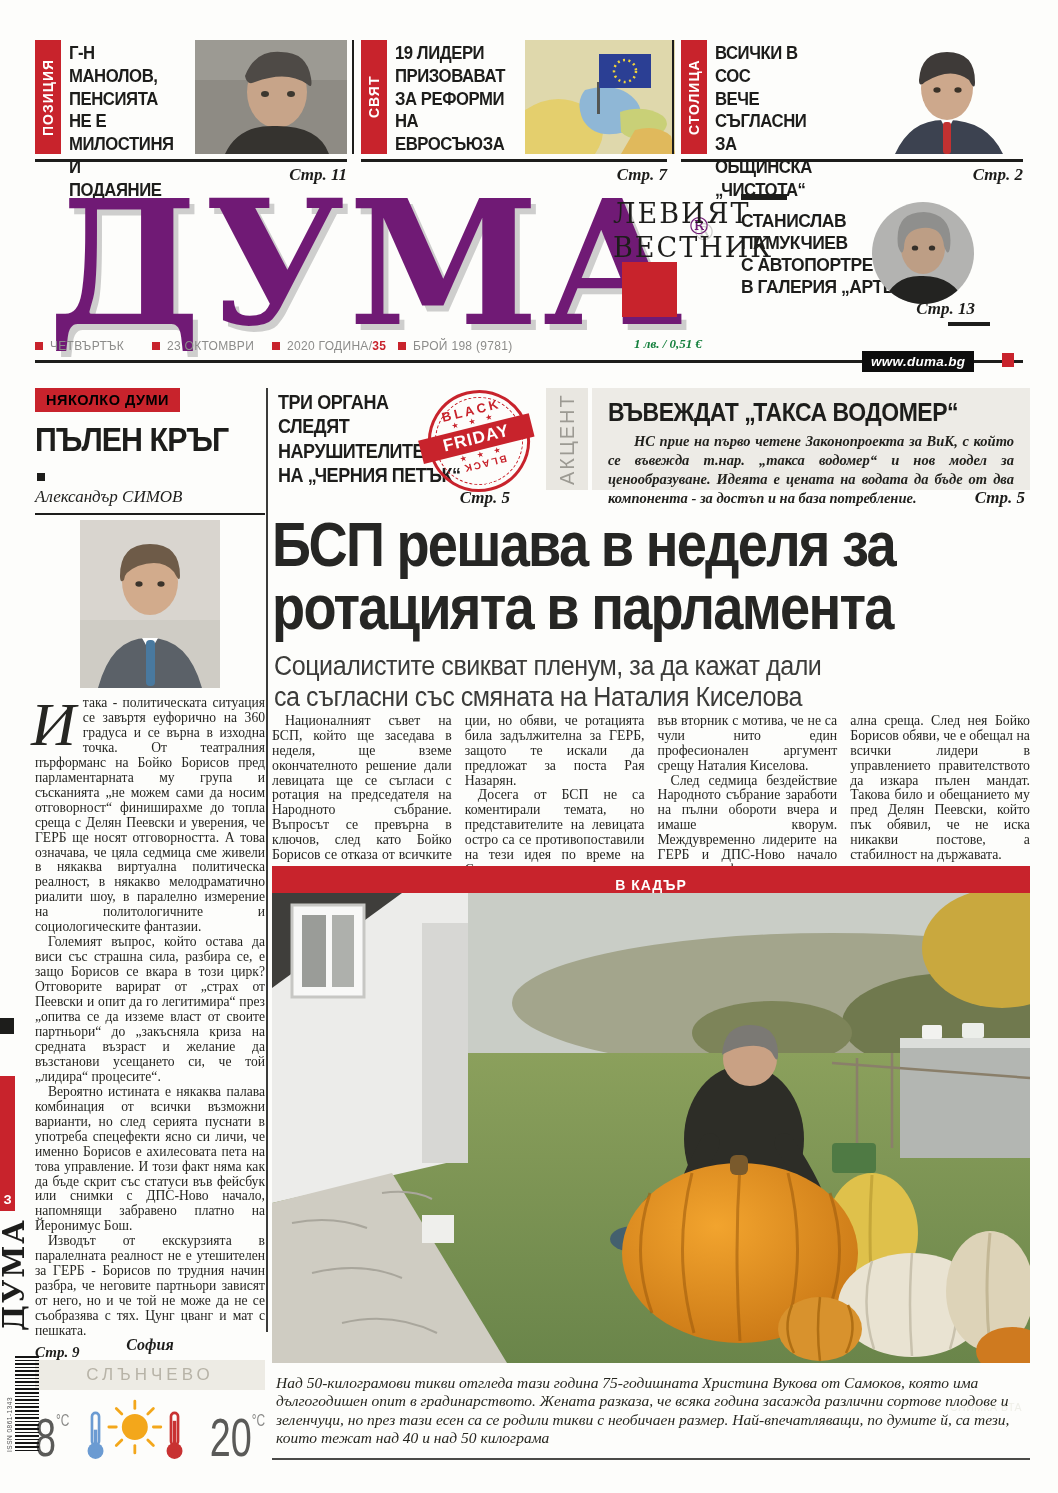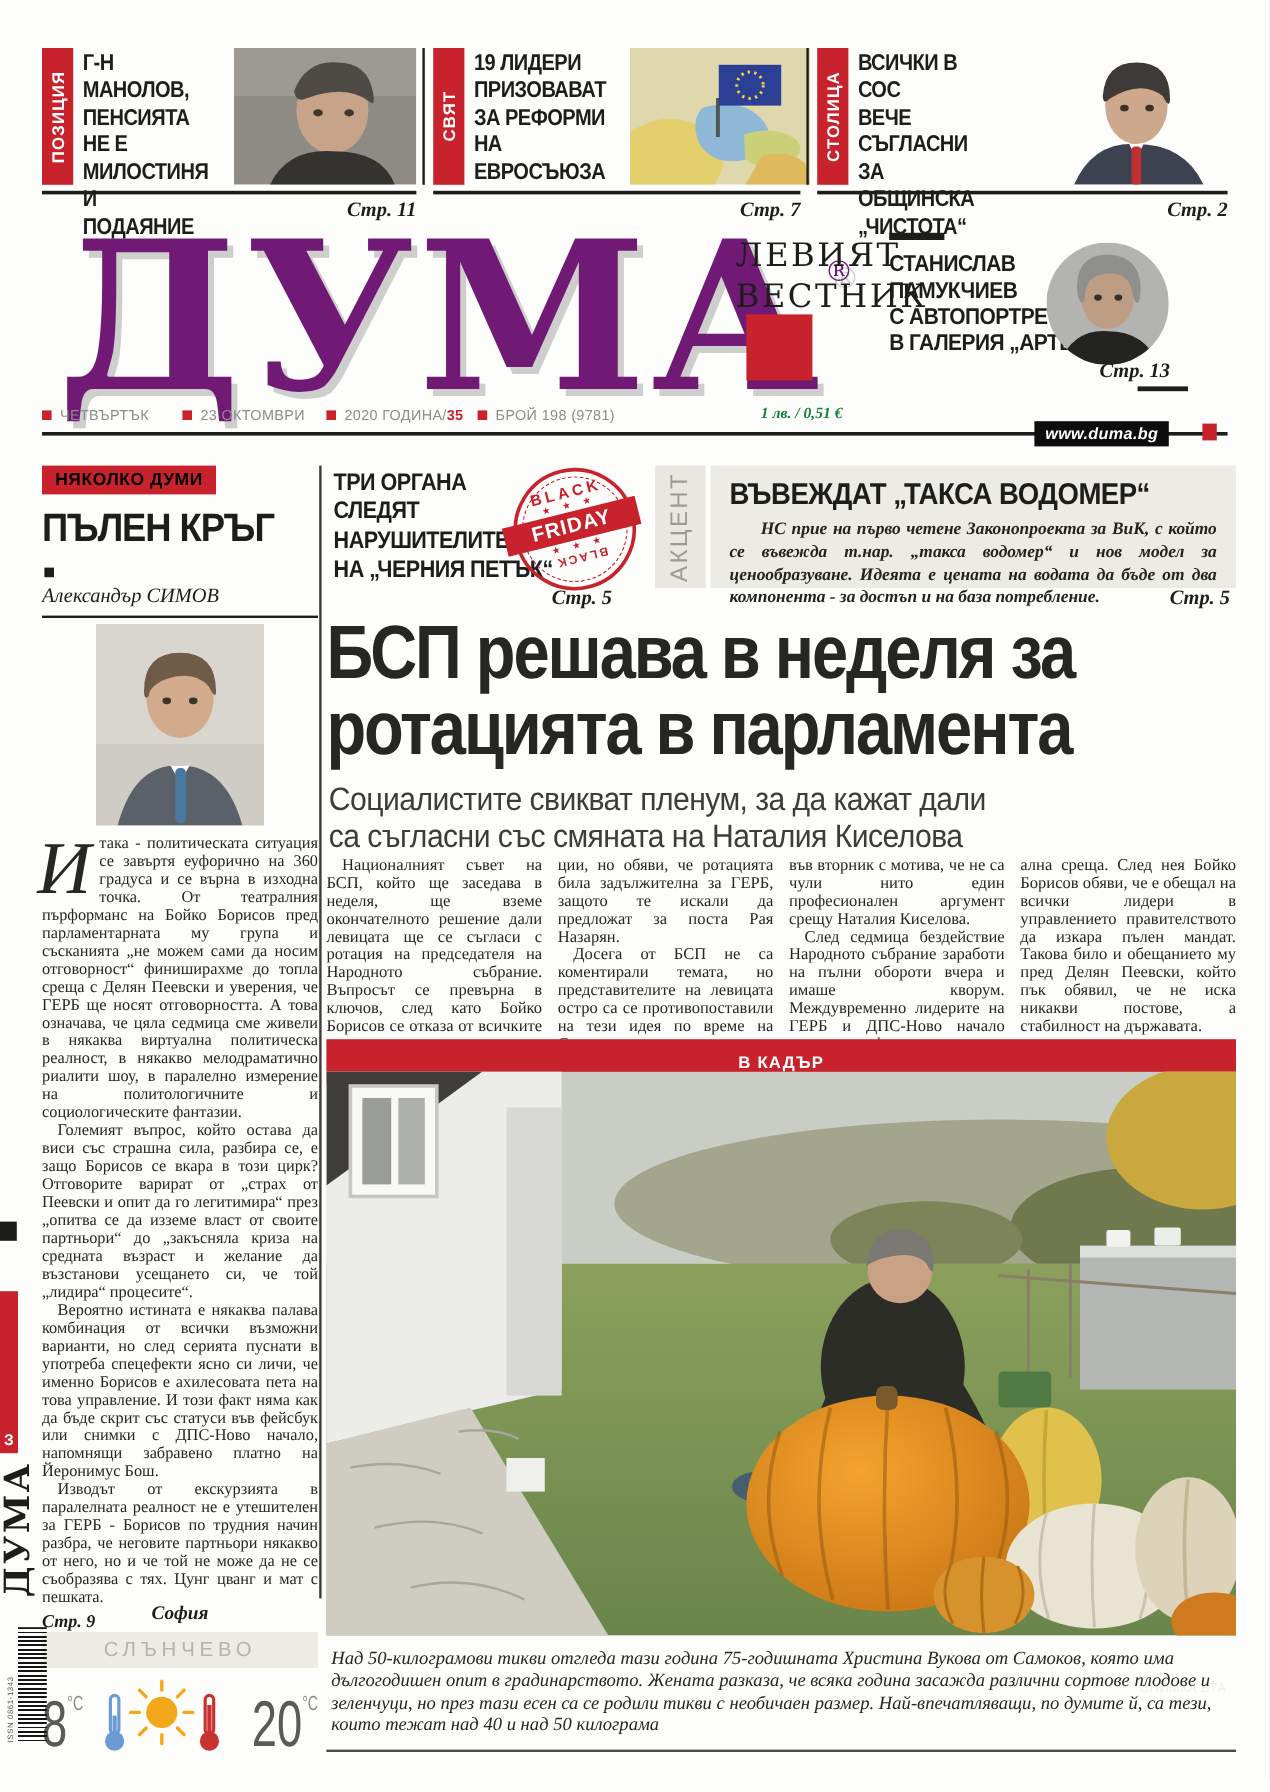"Изводът от екскурзията в паралелната" p.ind { text: някакво -> зависят }
